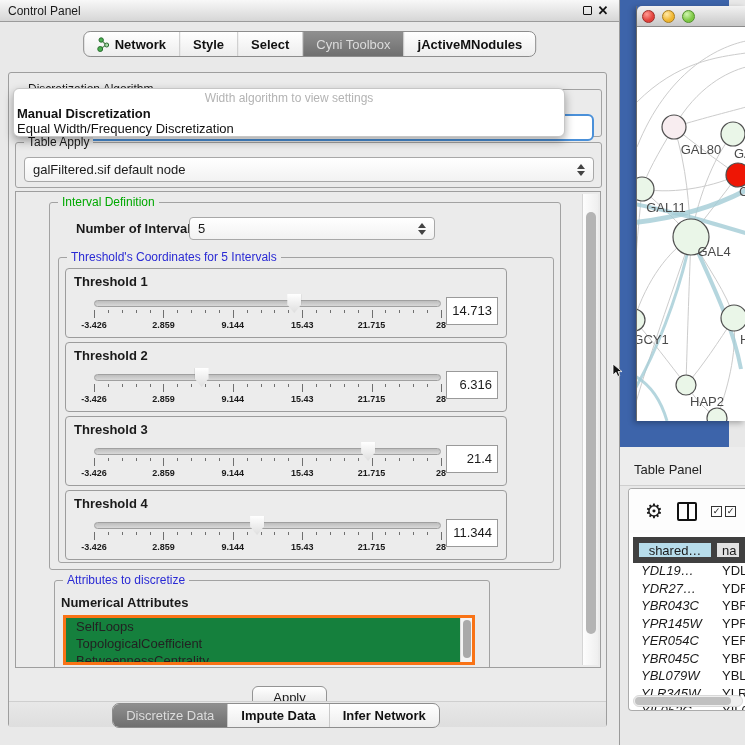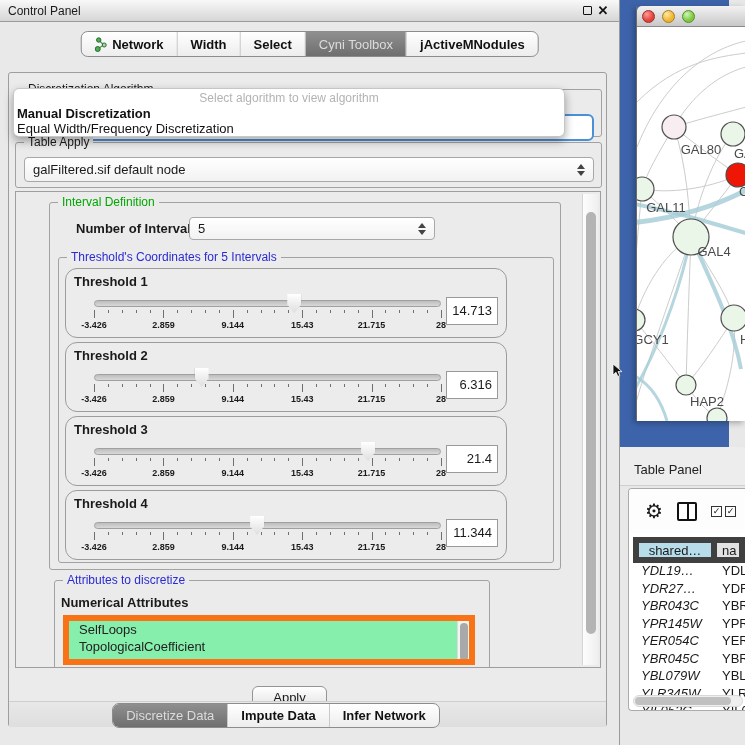"Width" span { text: Width -> Style }
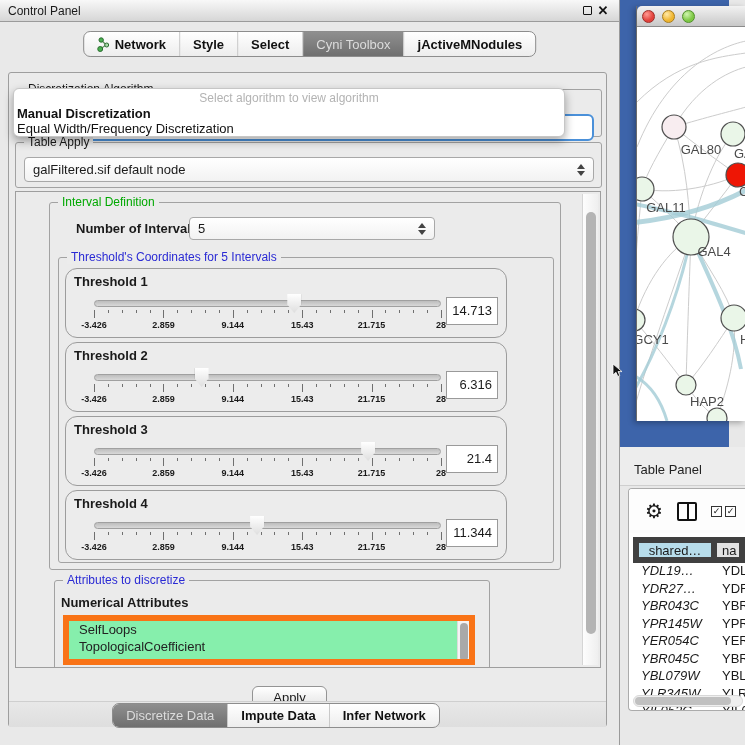"Select algorithm to view algorithm" div.popup-hint { text: Select algorithm to view algorithm -> Width algorithm to view settings }
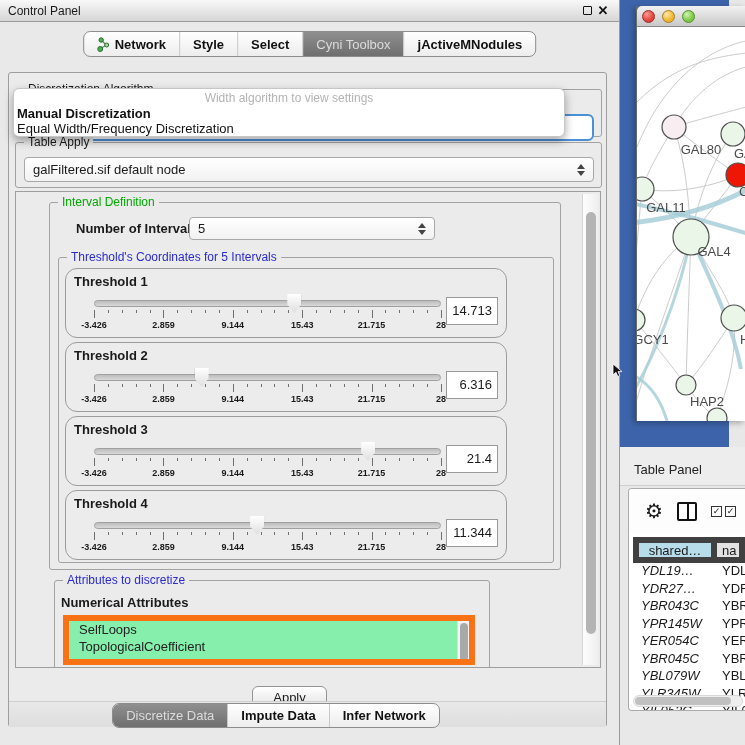"Threshold 1" .tpanel { border-radius: 12px -> 4px }
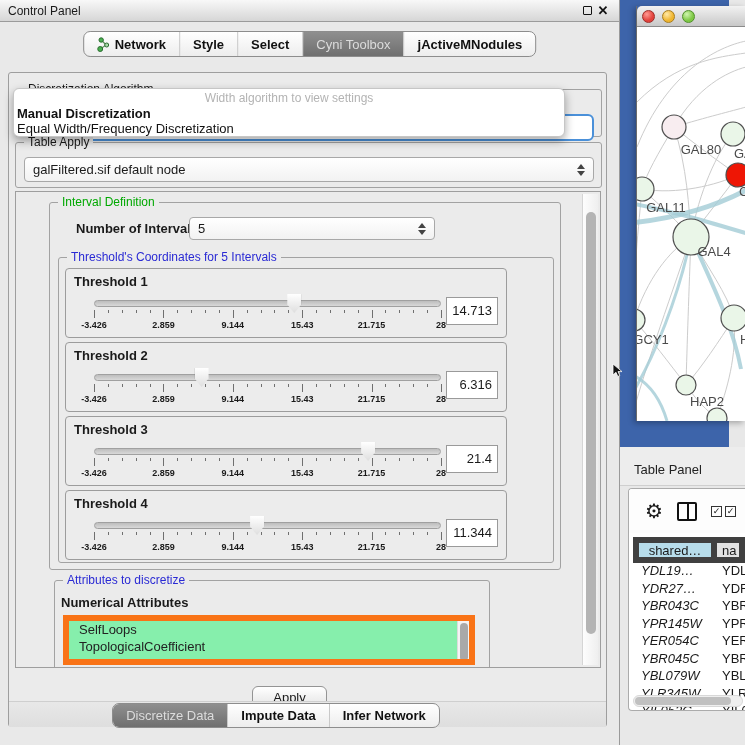"SelfLoops" .listbox { background: #86efac -> #15803d; border: 6px solid #f97316 -> 3px solid #f97316 }
